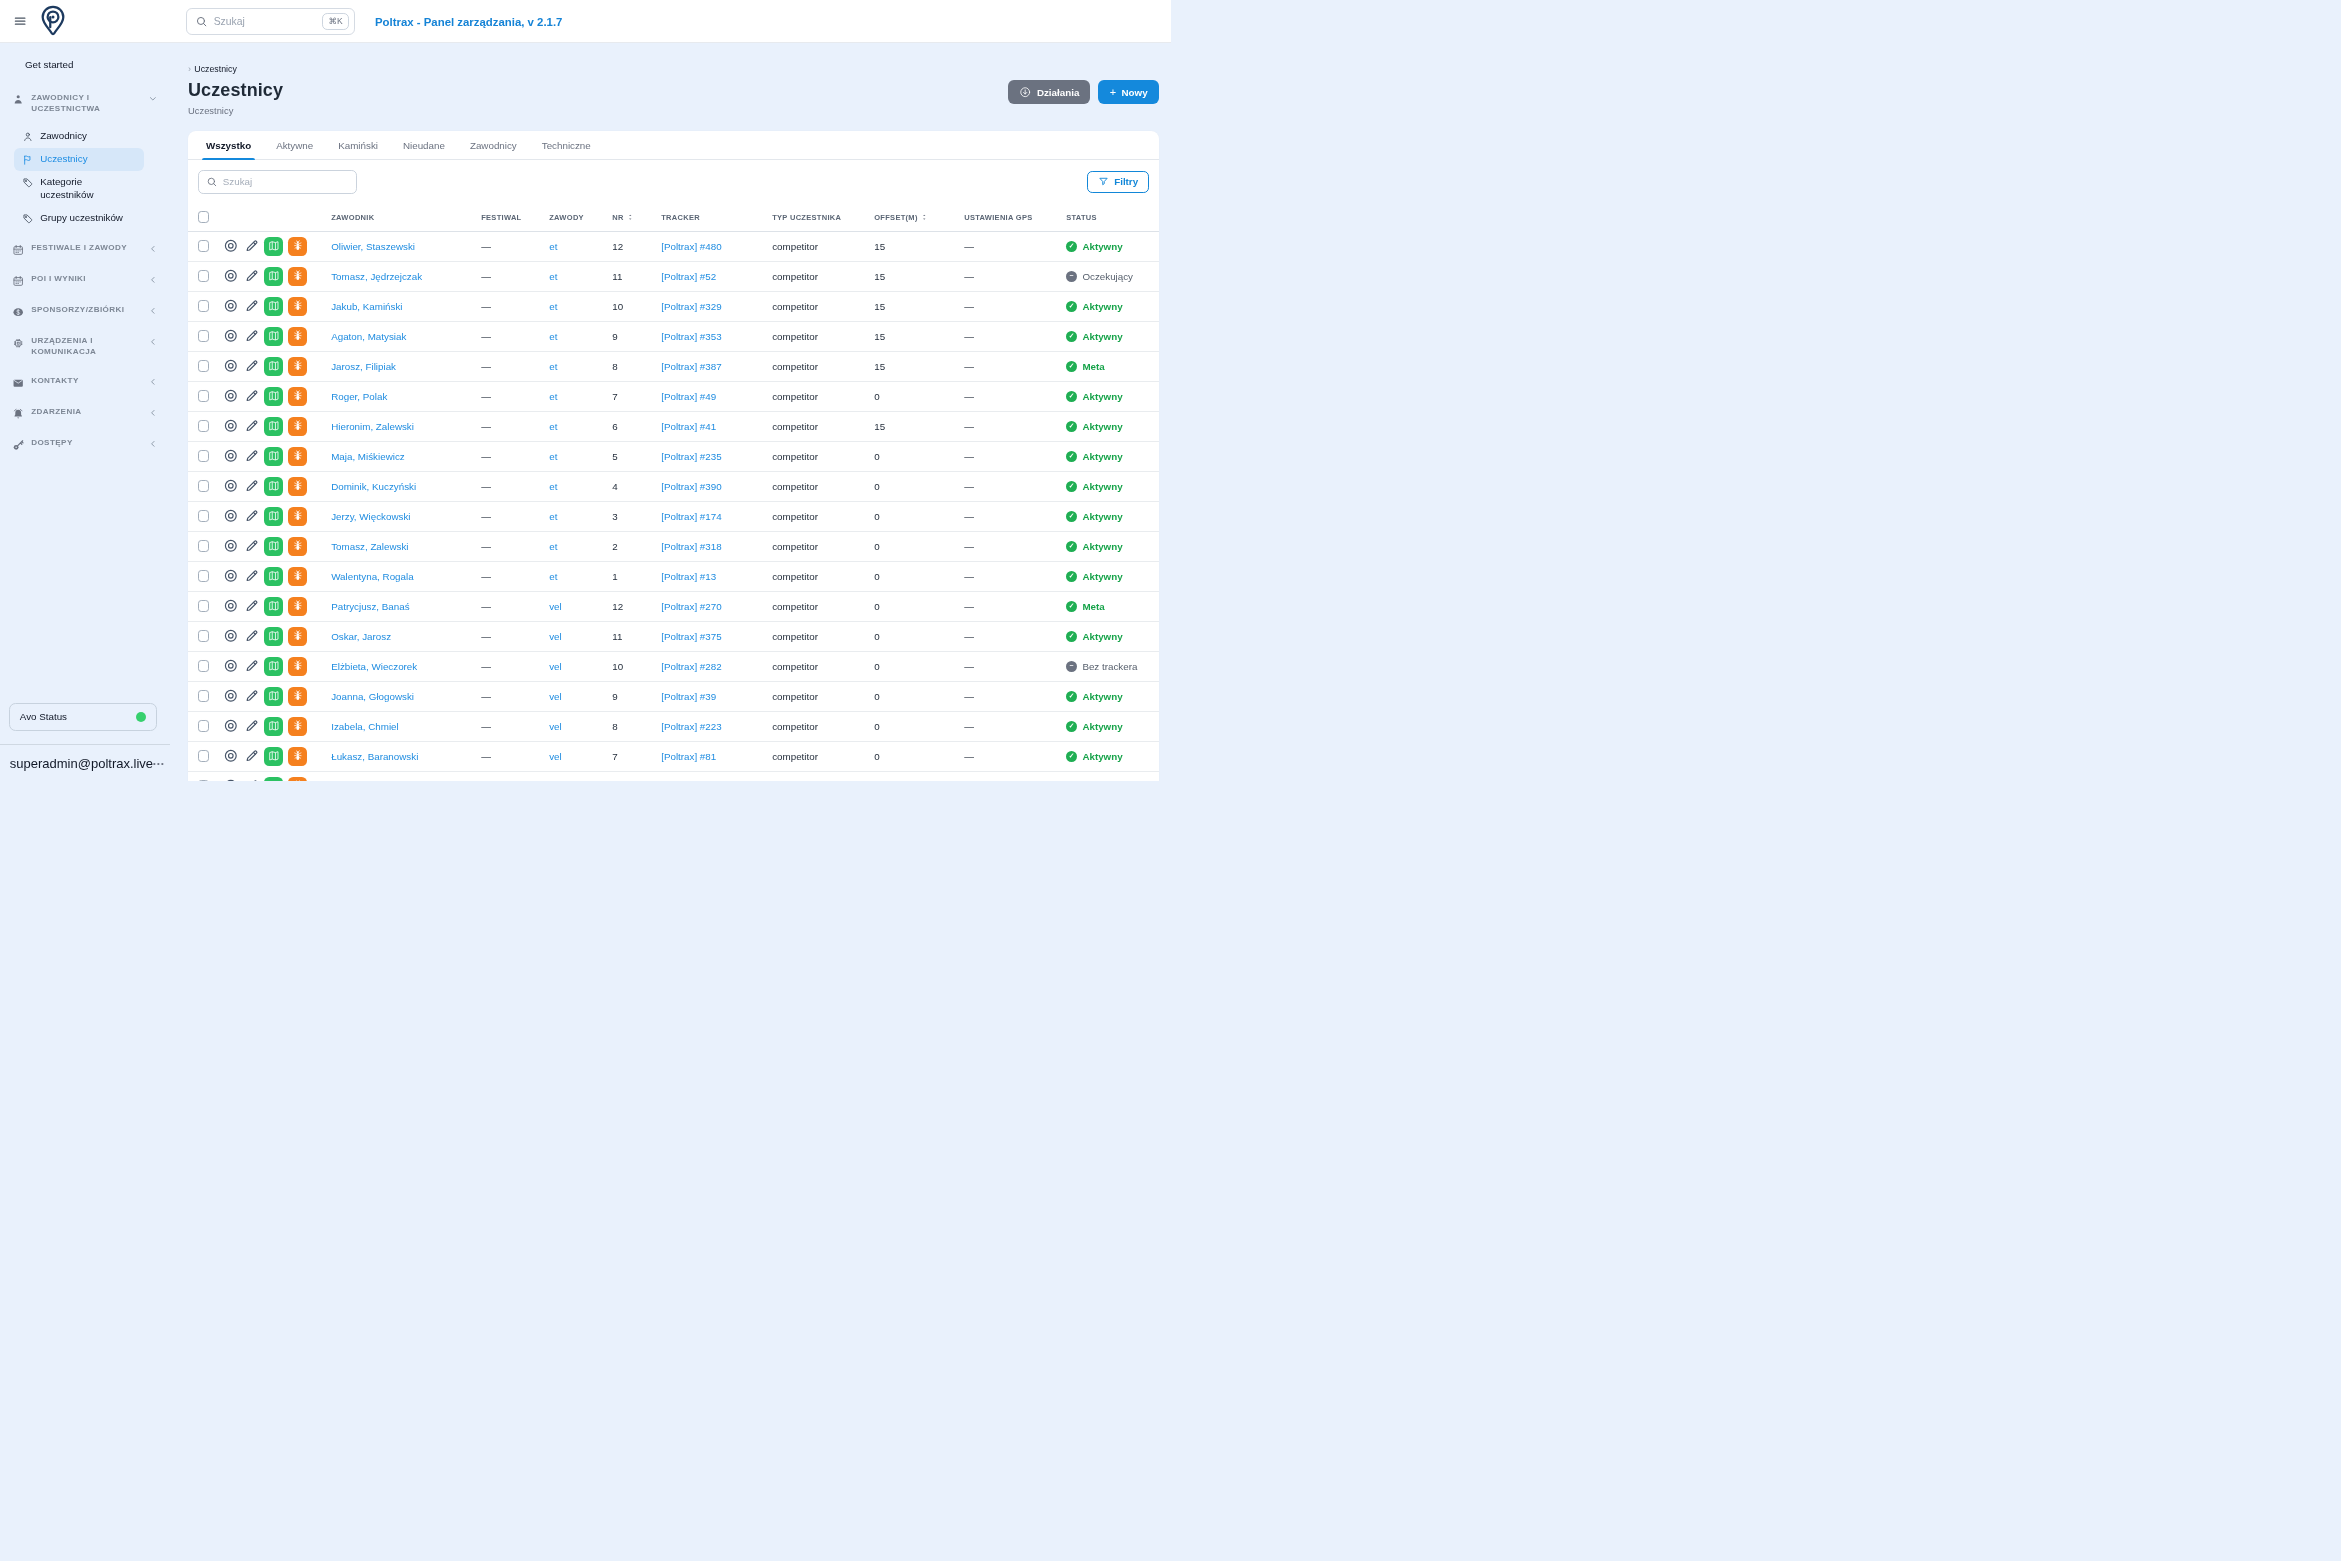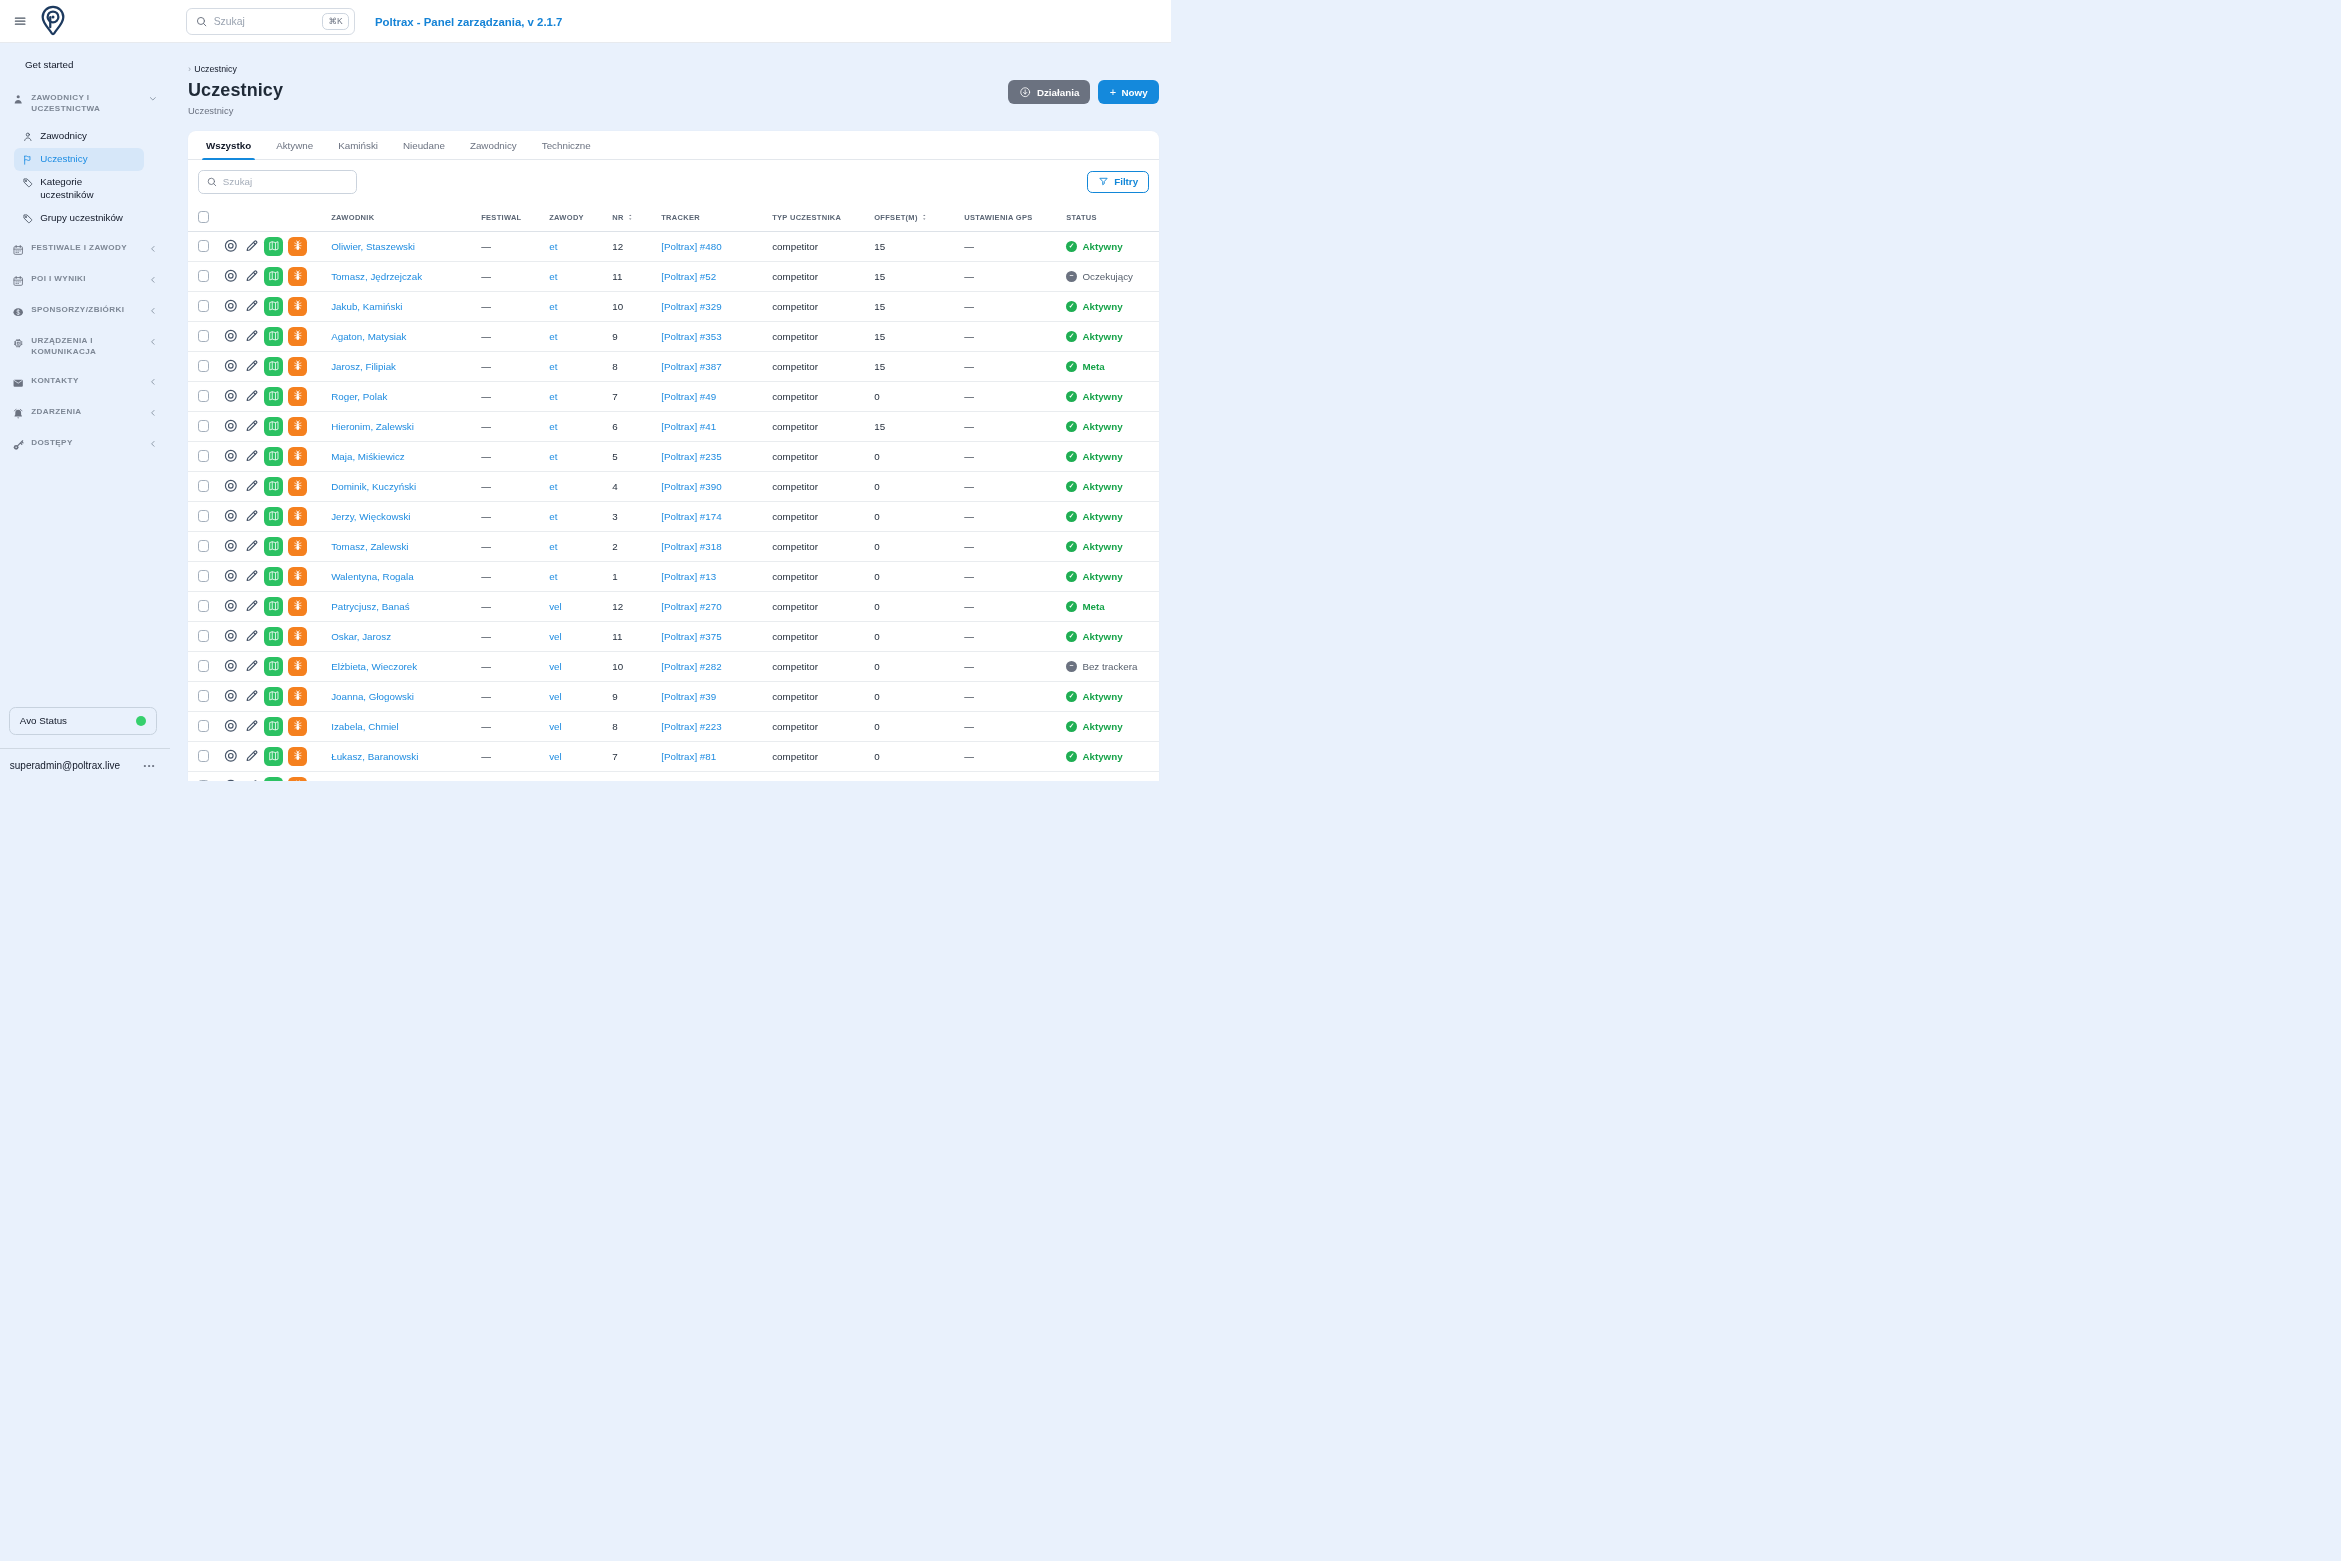"superadmin@poltrax.live" .email { font-size: 10px -> 13px }
